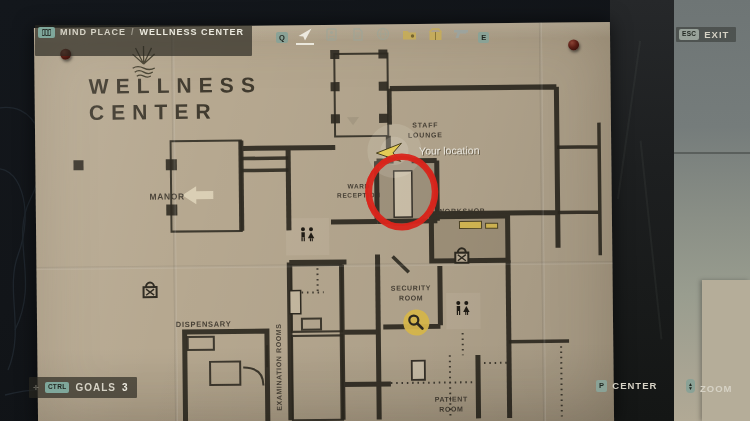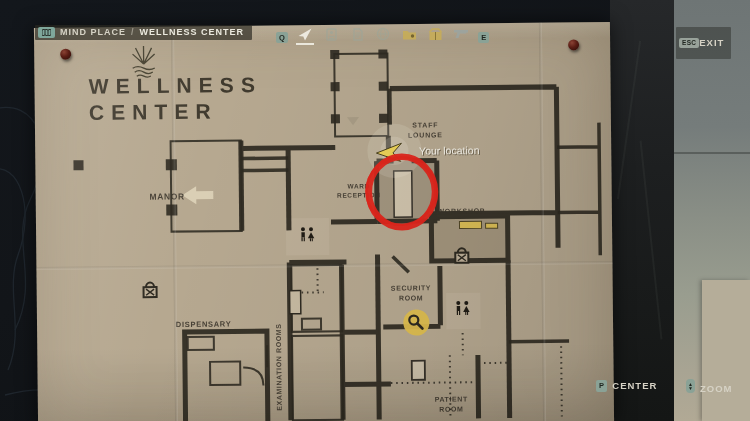"MIND PLACE" .breadcrumb { padding: 0 8px 0 3px -> 0 8px 16px 3px }
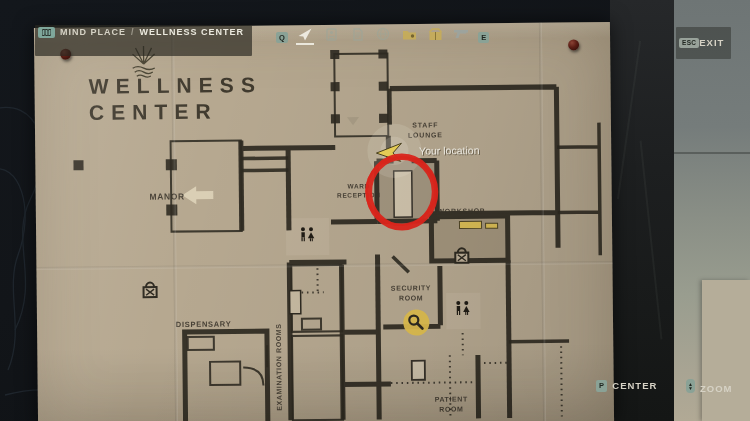"EXIT" .exitbar { gap: none -> 5px; height: 32px -> 15px }
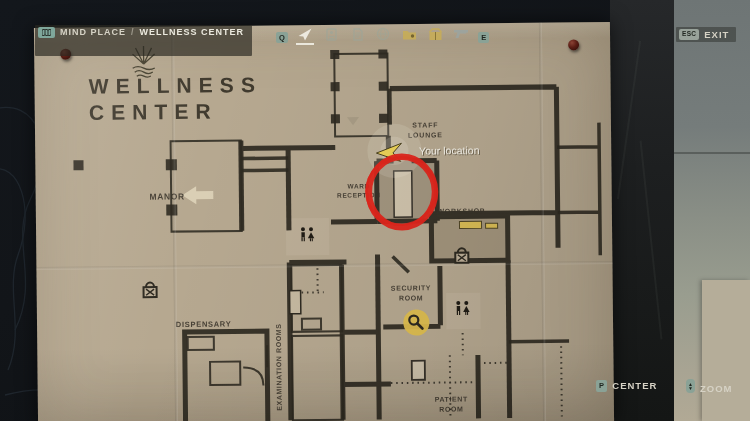"GOALS" div.abs { html: none -> <div> <span>✛</span> <span>CTRL</span> <span>GOALS</span> <span>3</span> </div> }
